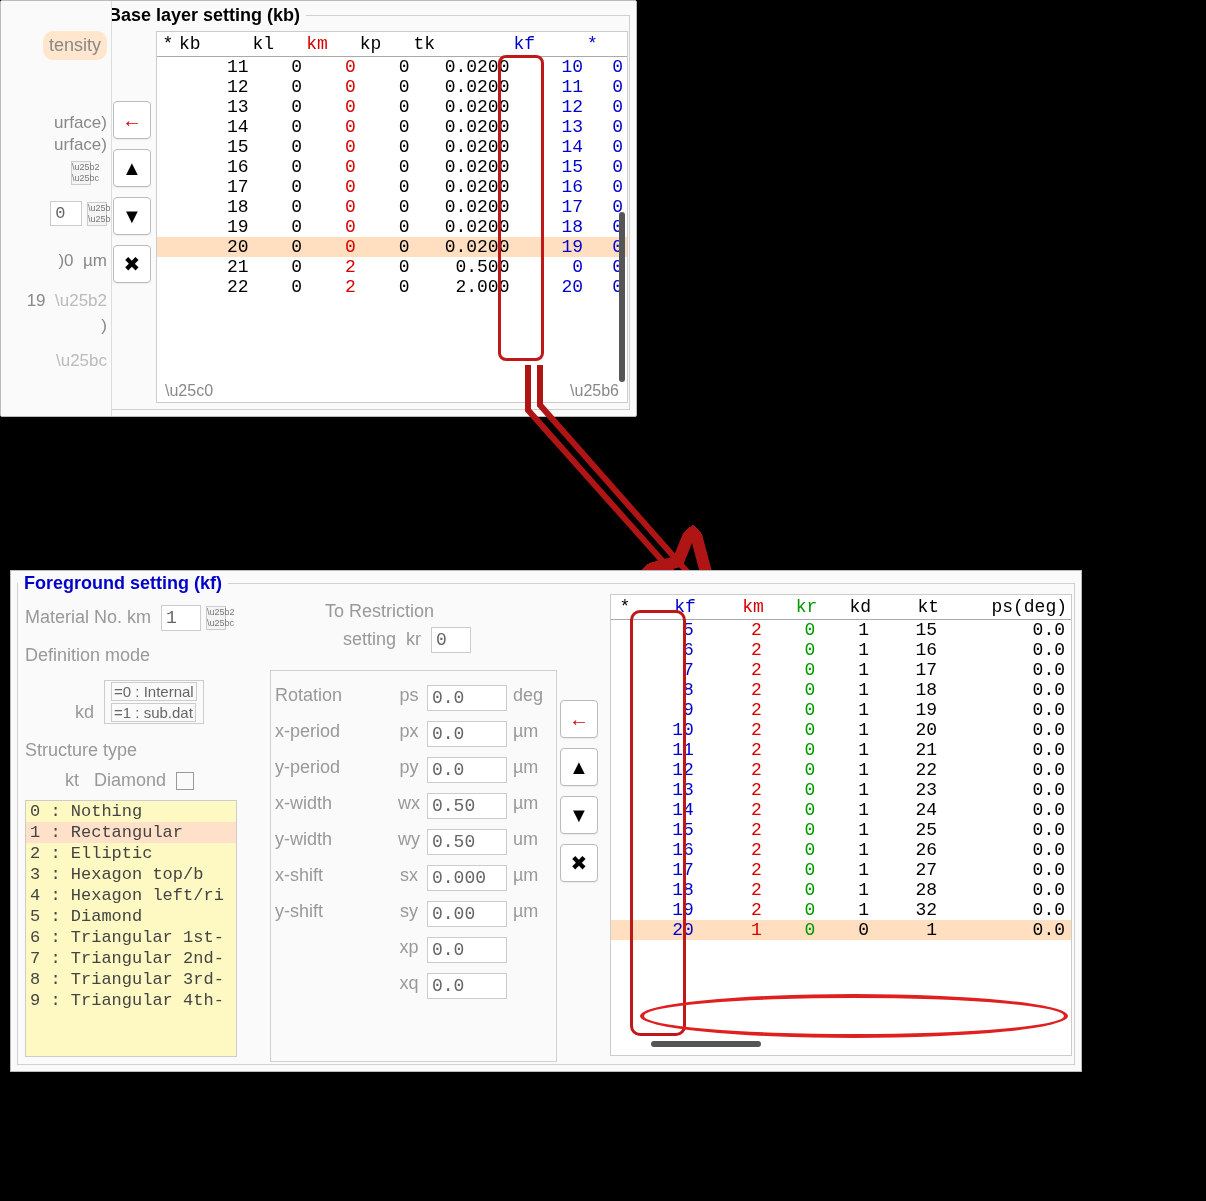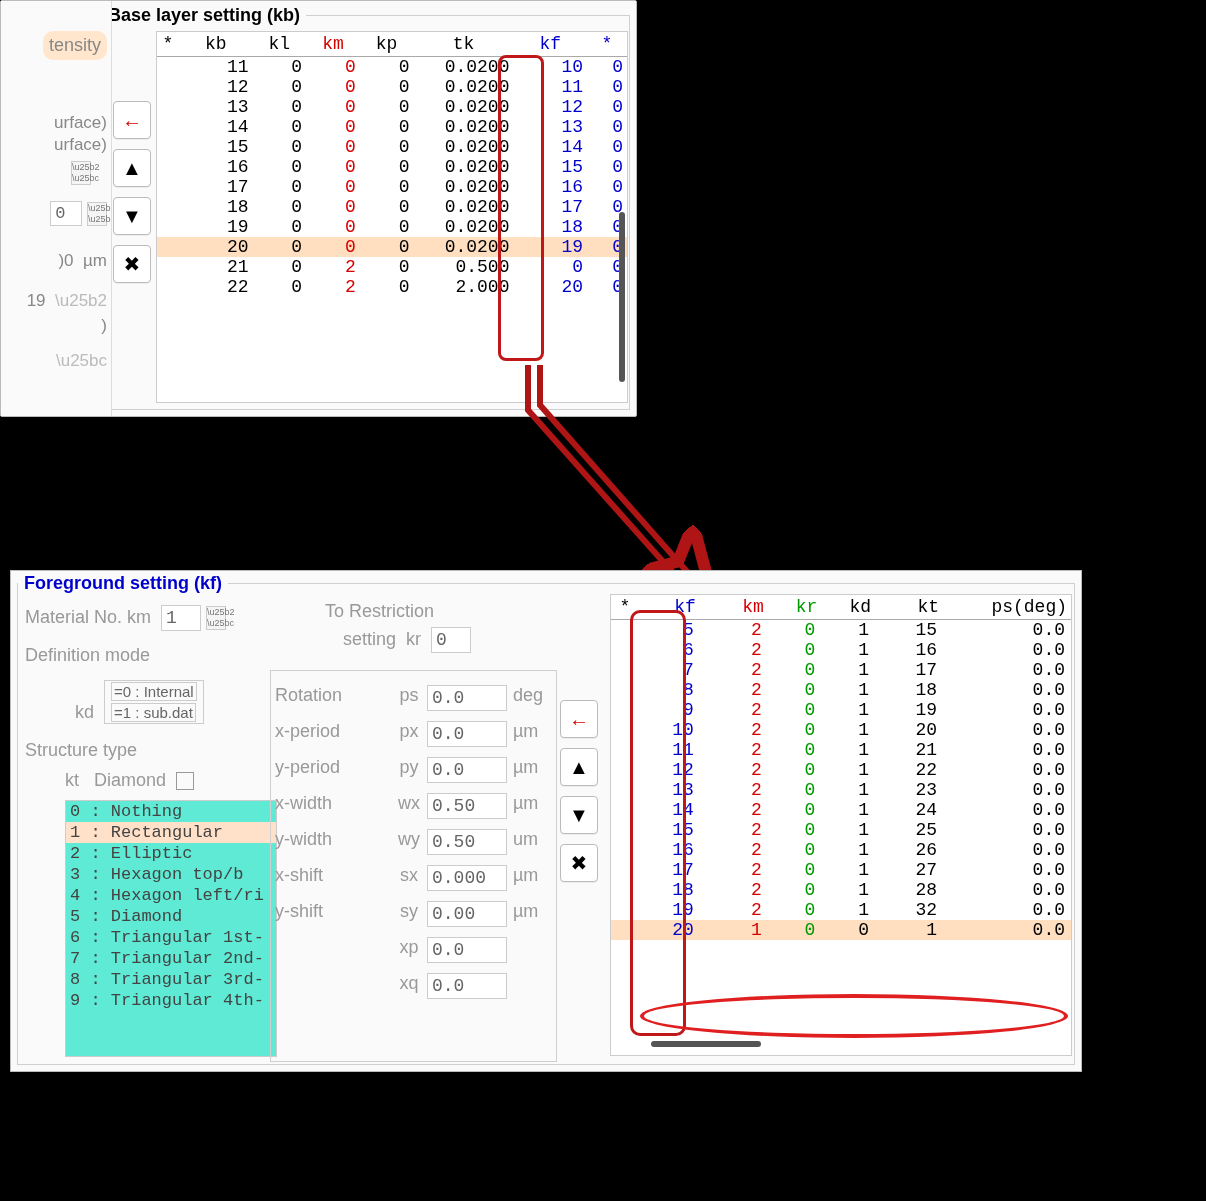"kb" .tbl th { text-align: center -> left }
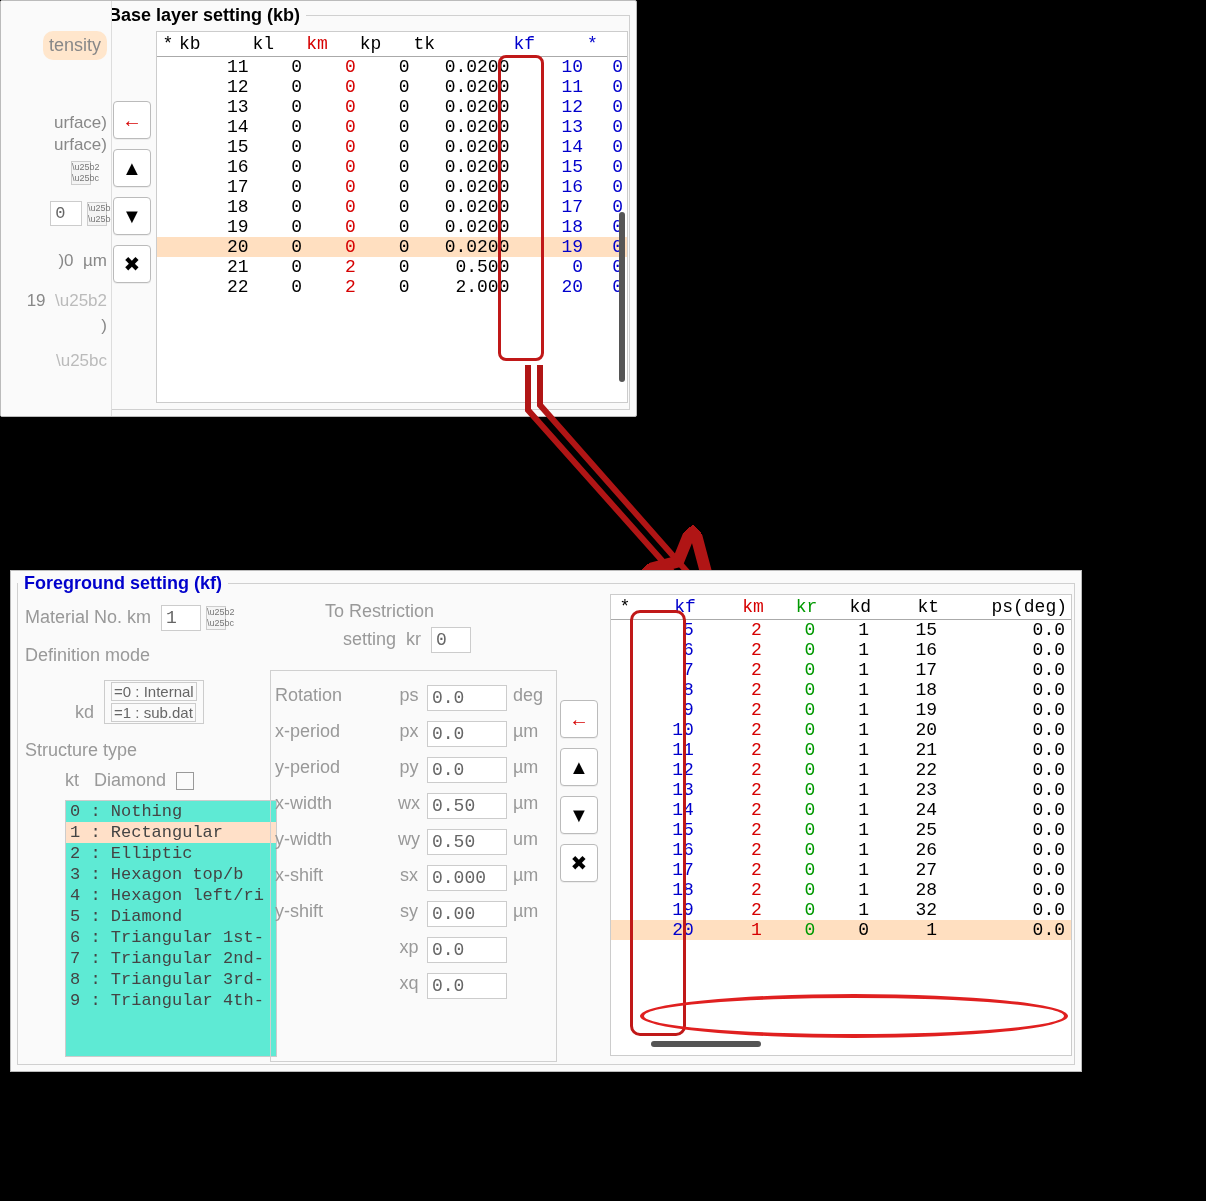"\u25c0" div.scrolltrack-h { html: none -> <div> <span>\u25c0</span> <span>\u25b6</span> </div> }
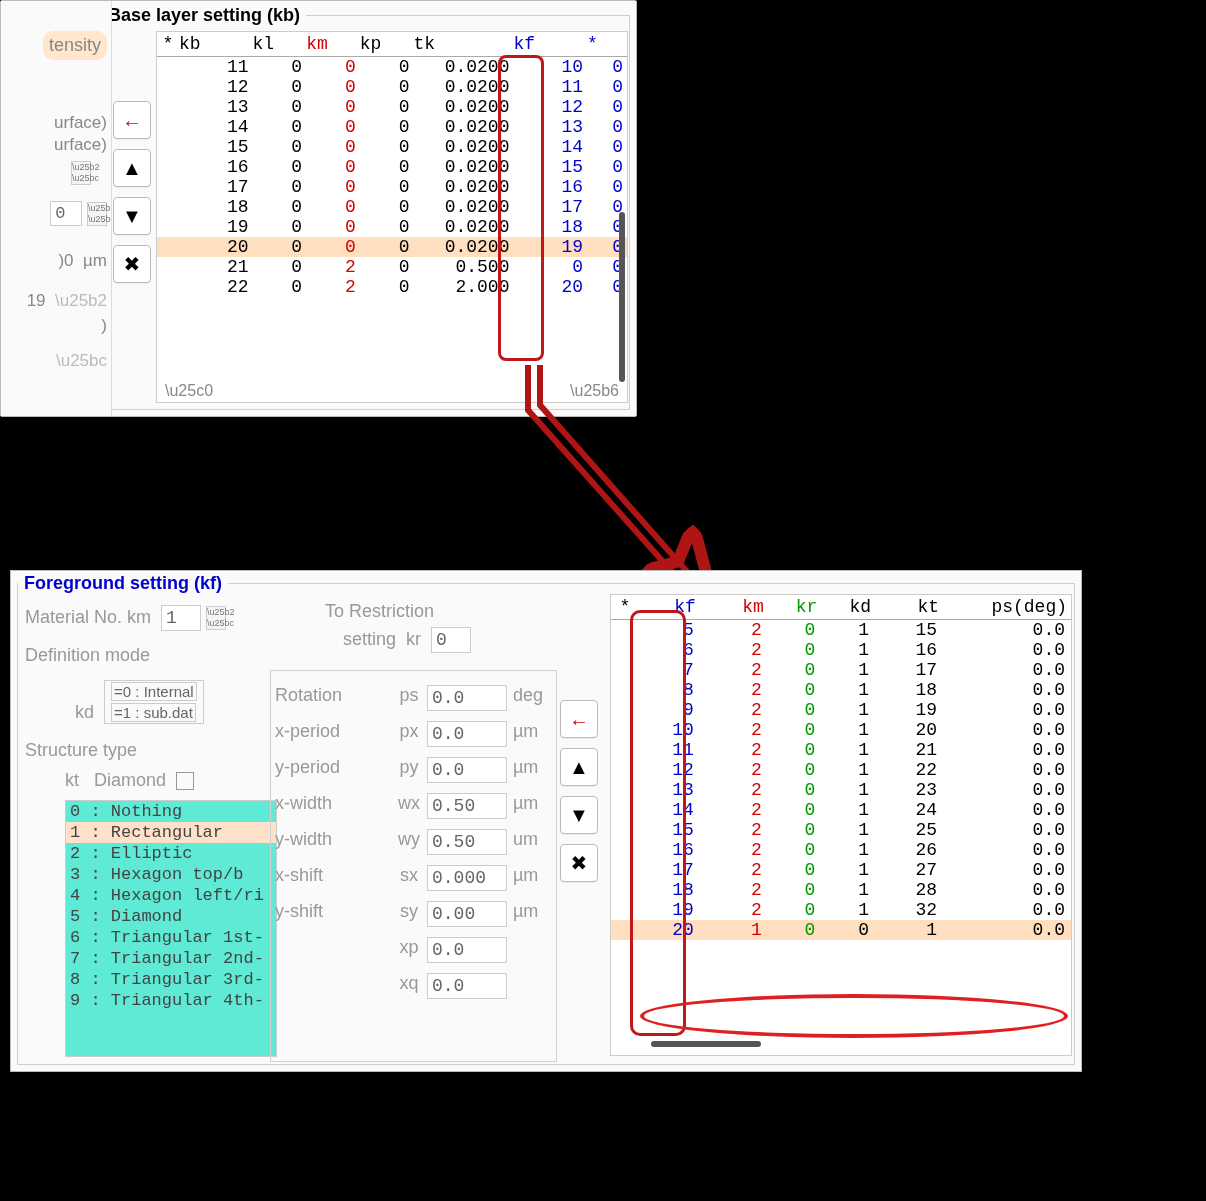"0 : Nothing" .listbox { background: #5eead4 -> #fef9c3; margin-left: 40px -> none }
